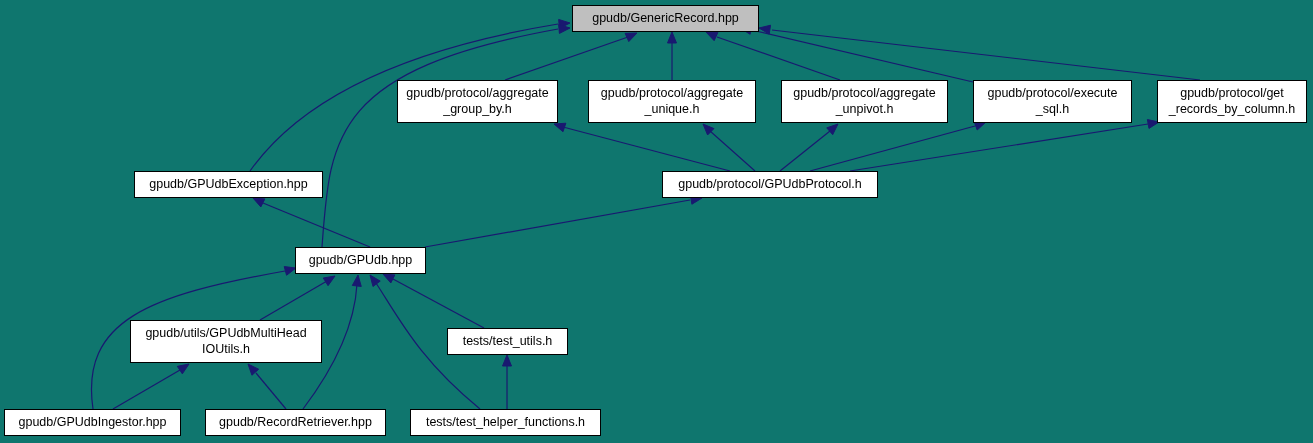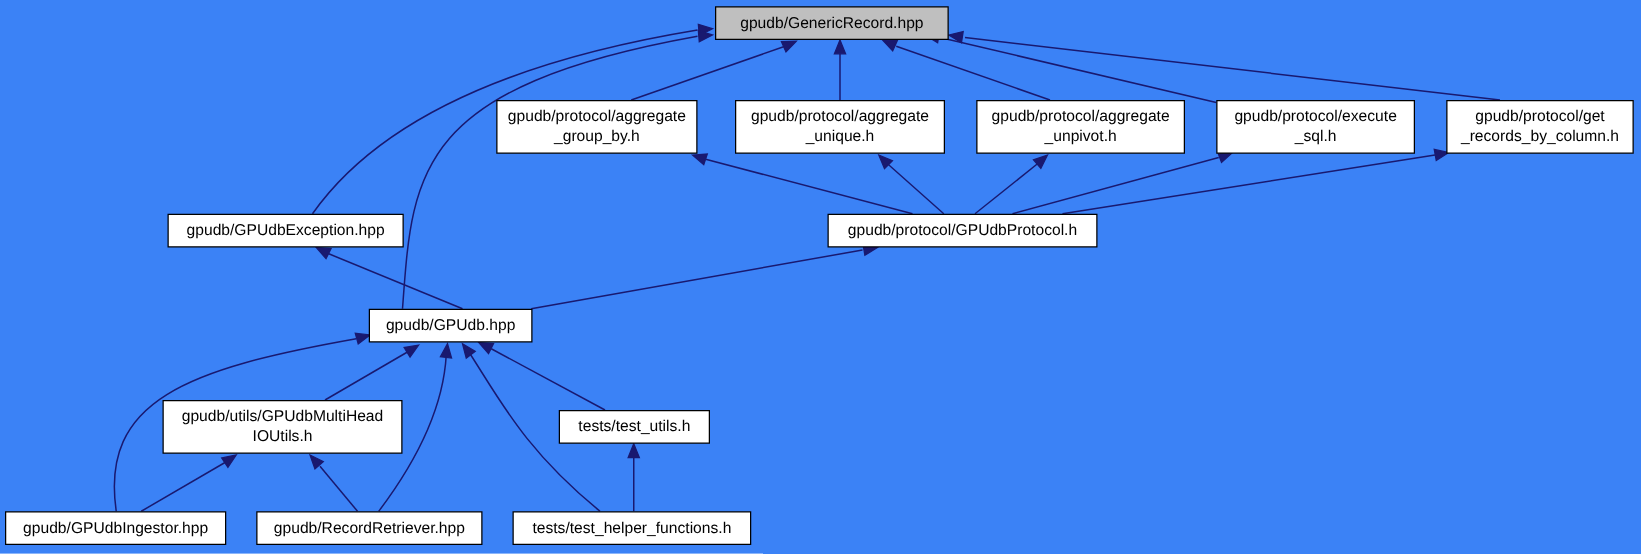"gpudb/GenericRecord.hpp" #canvas { background: #3b82f6 -> #0f766e }
